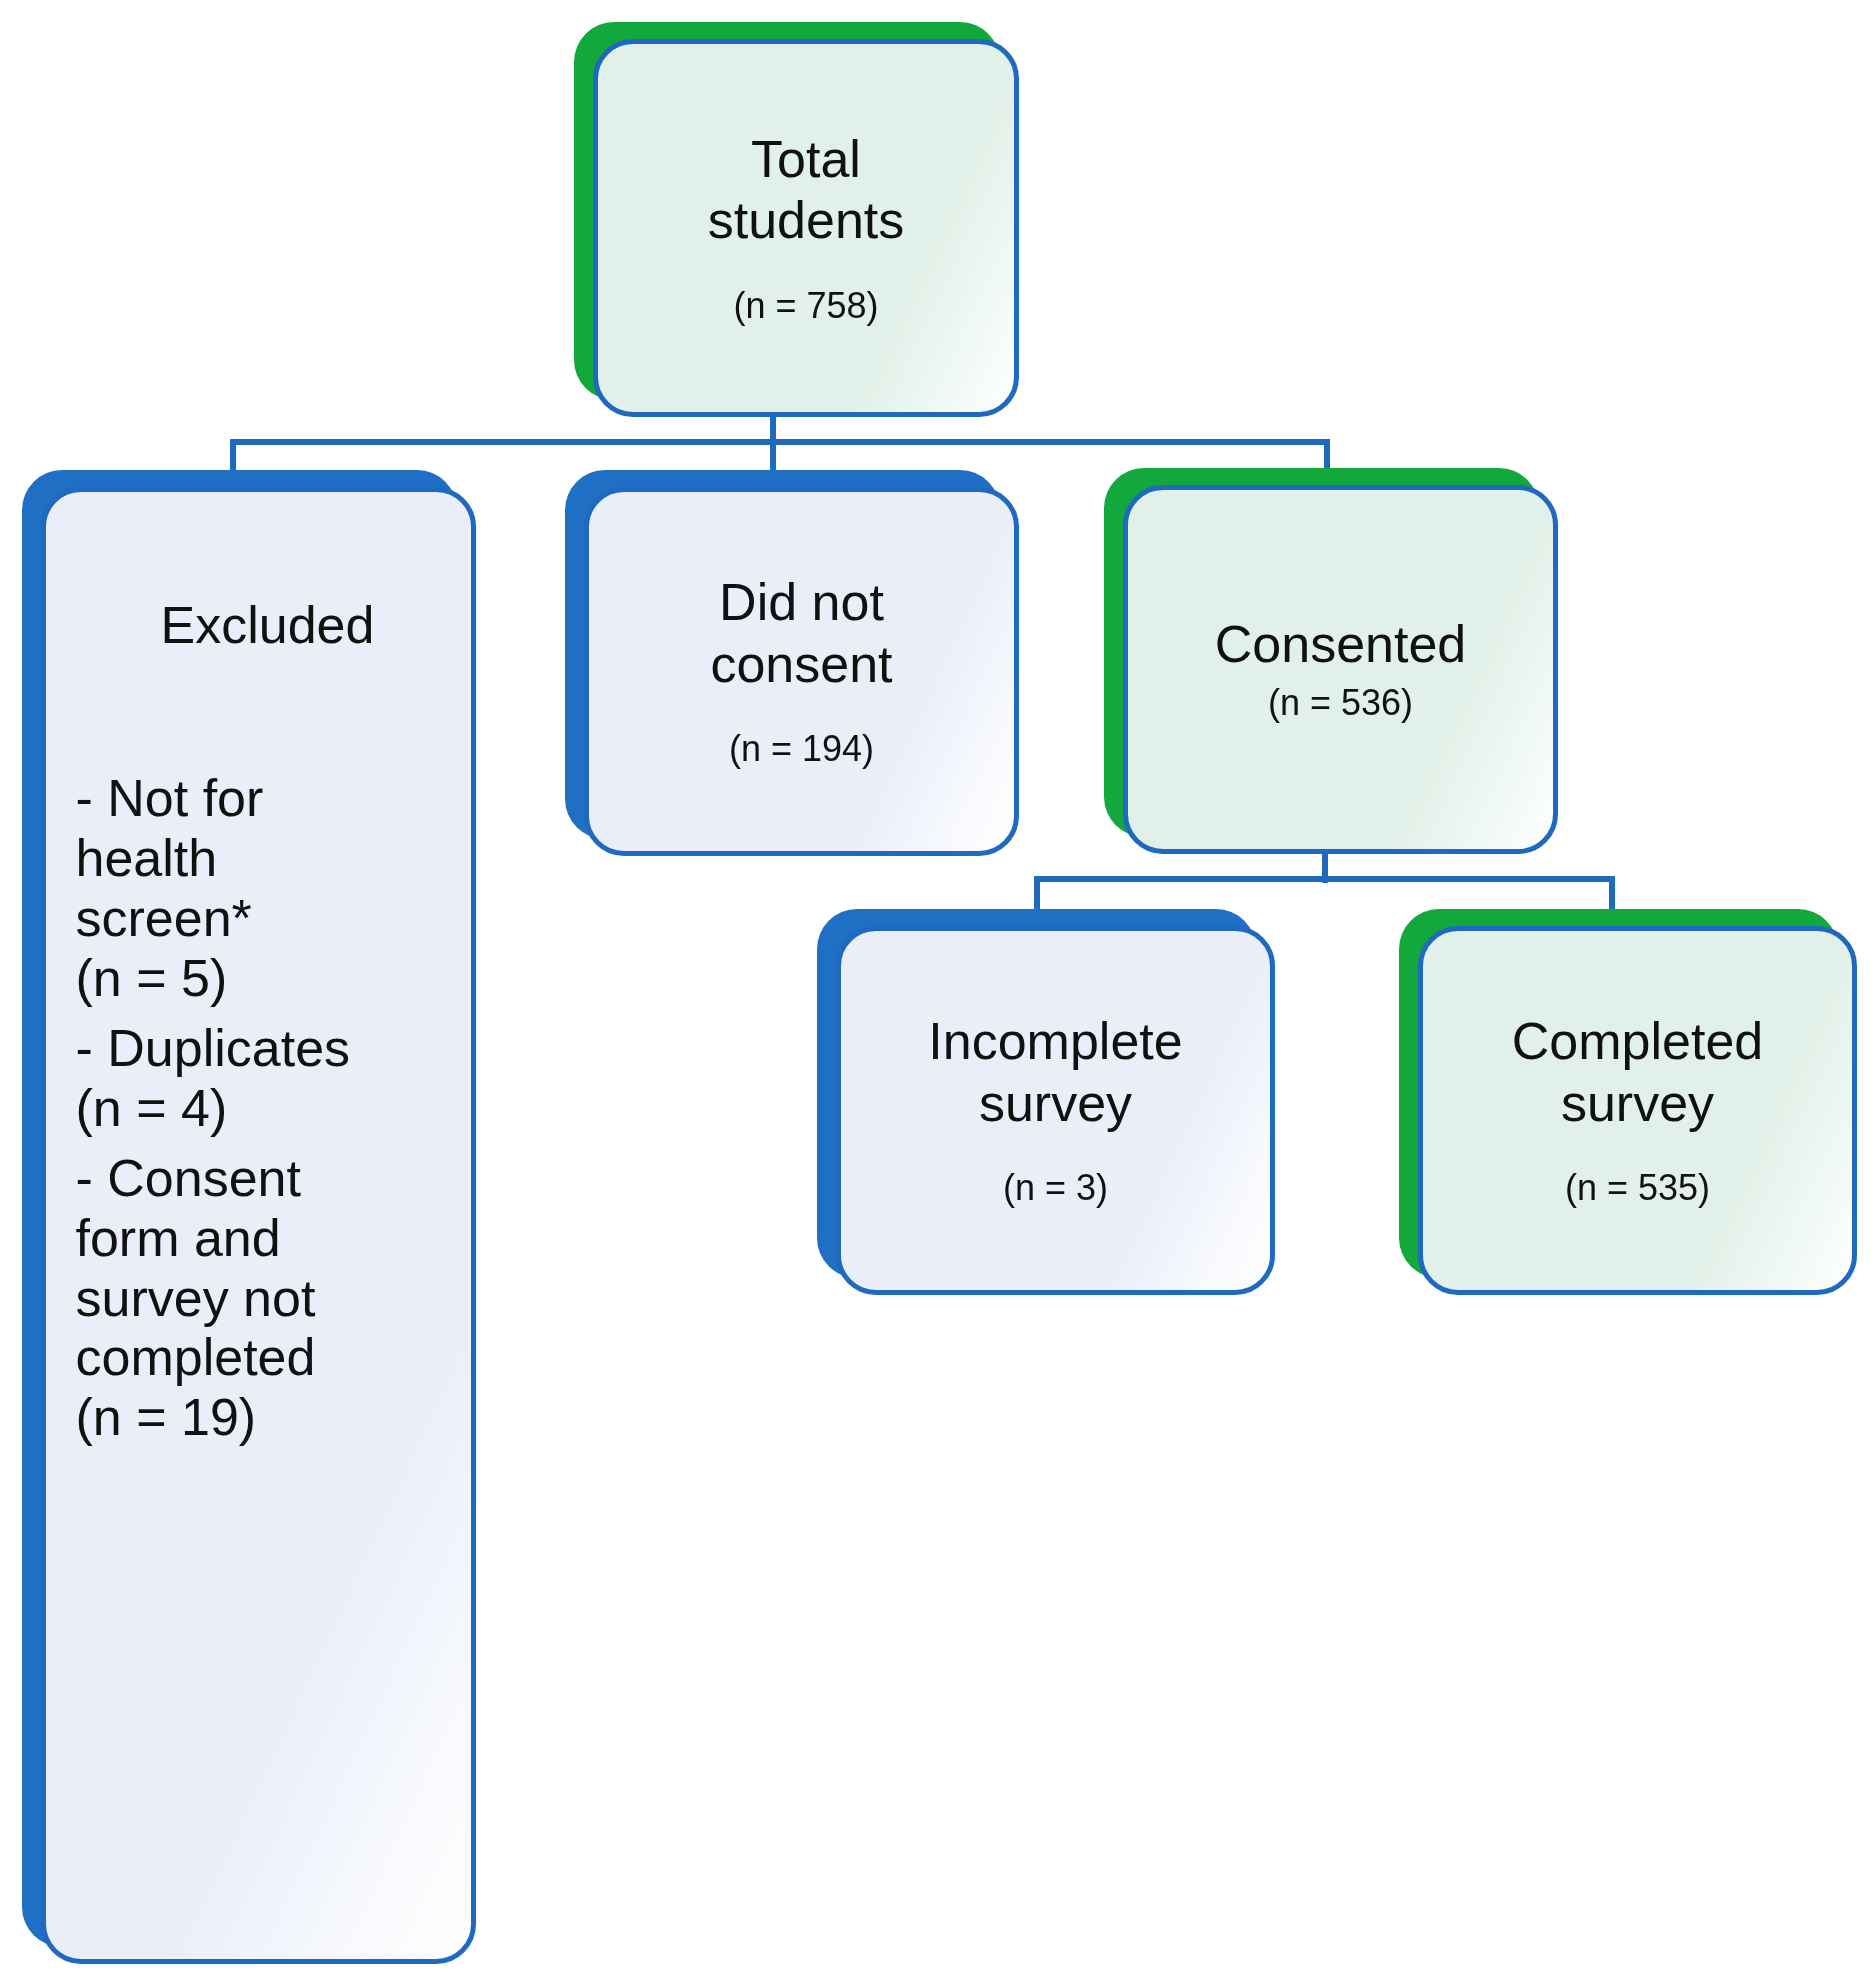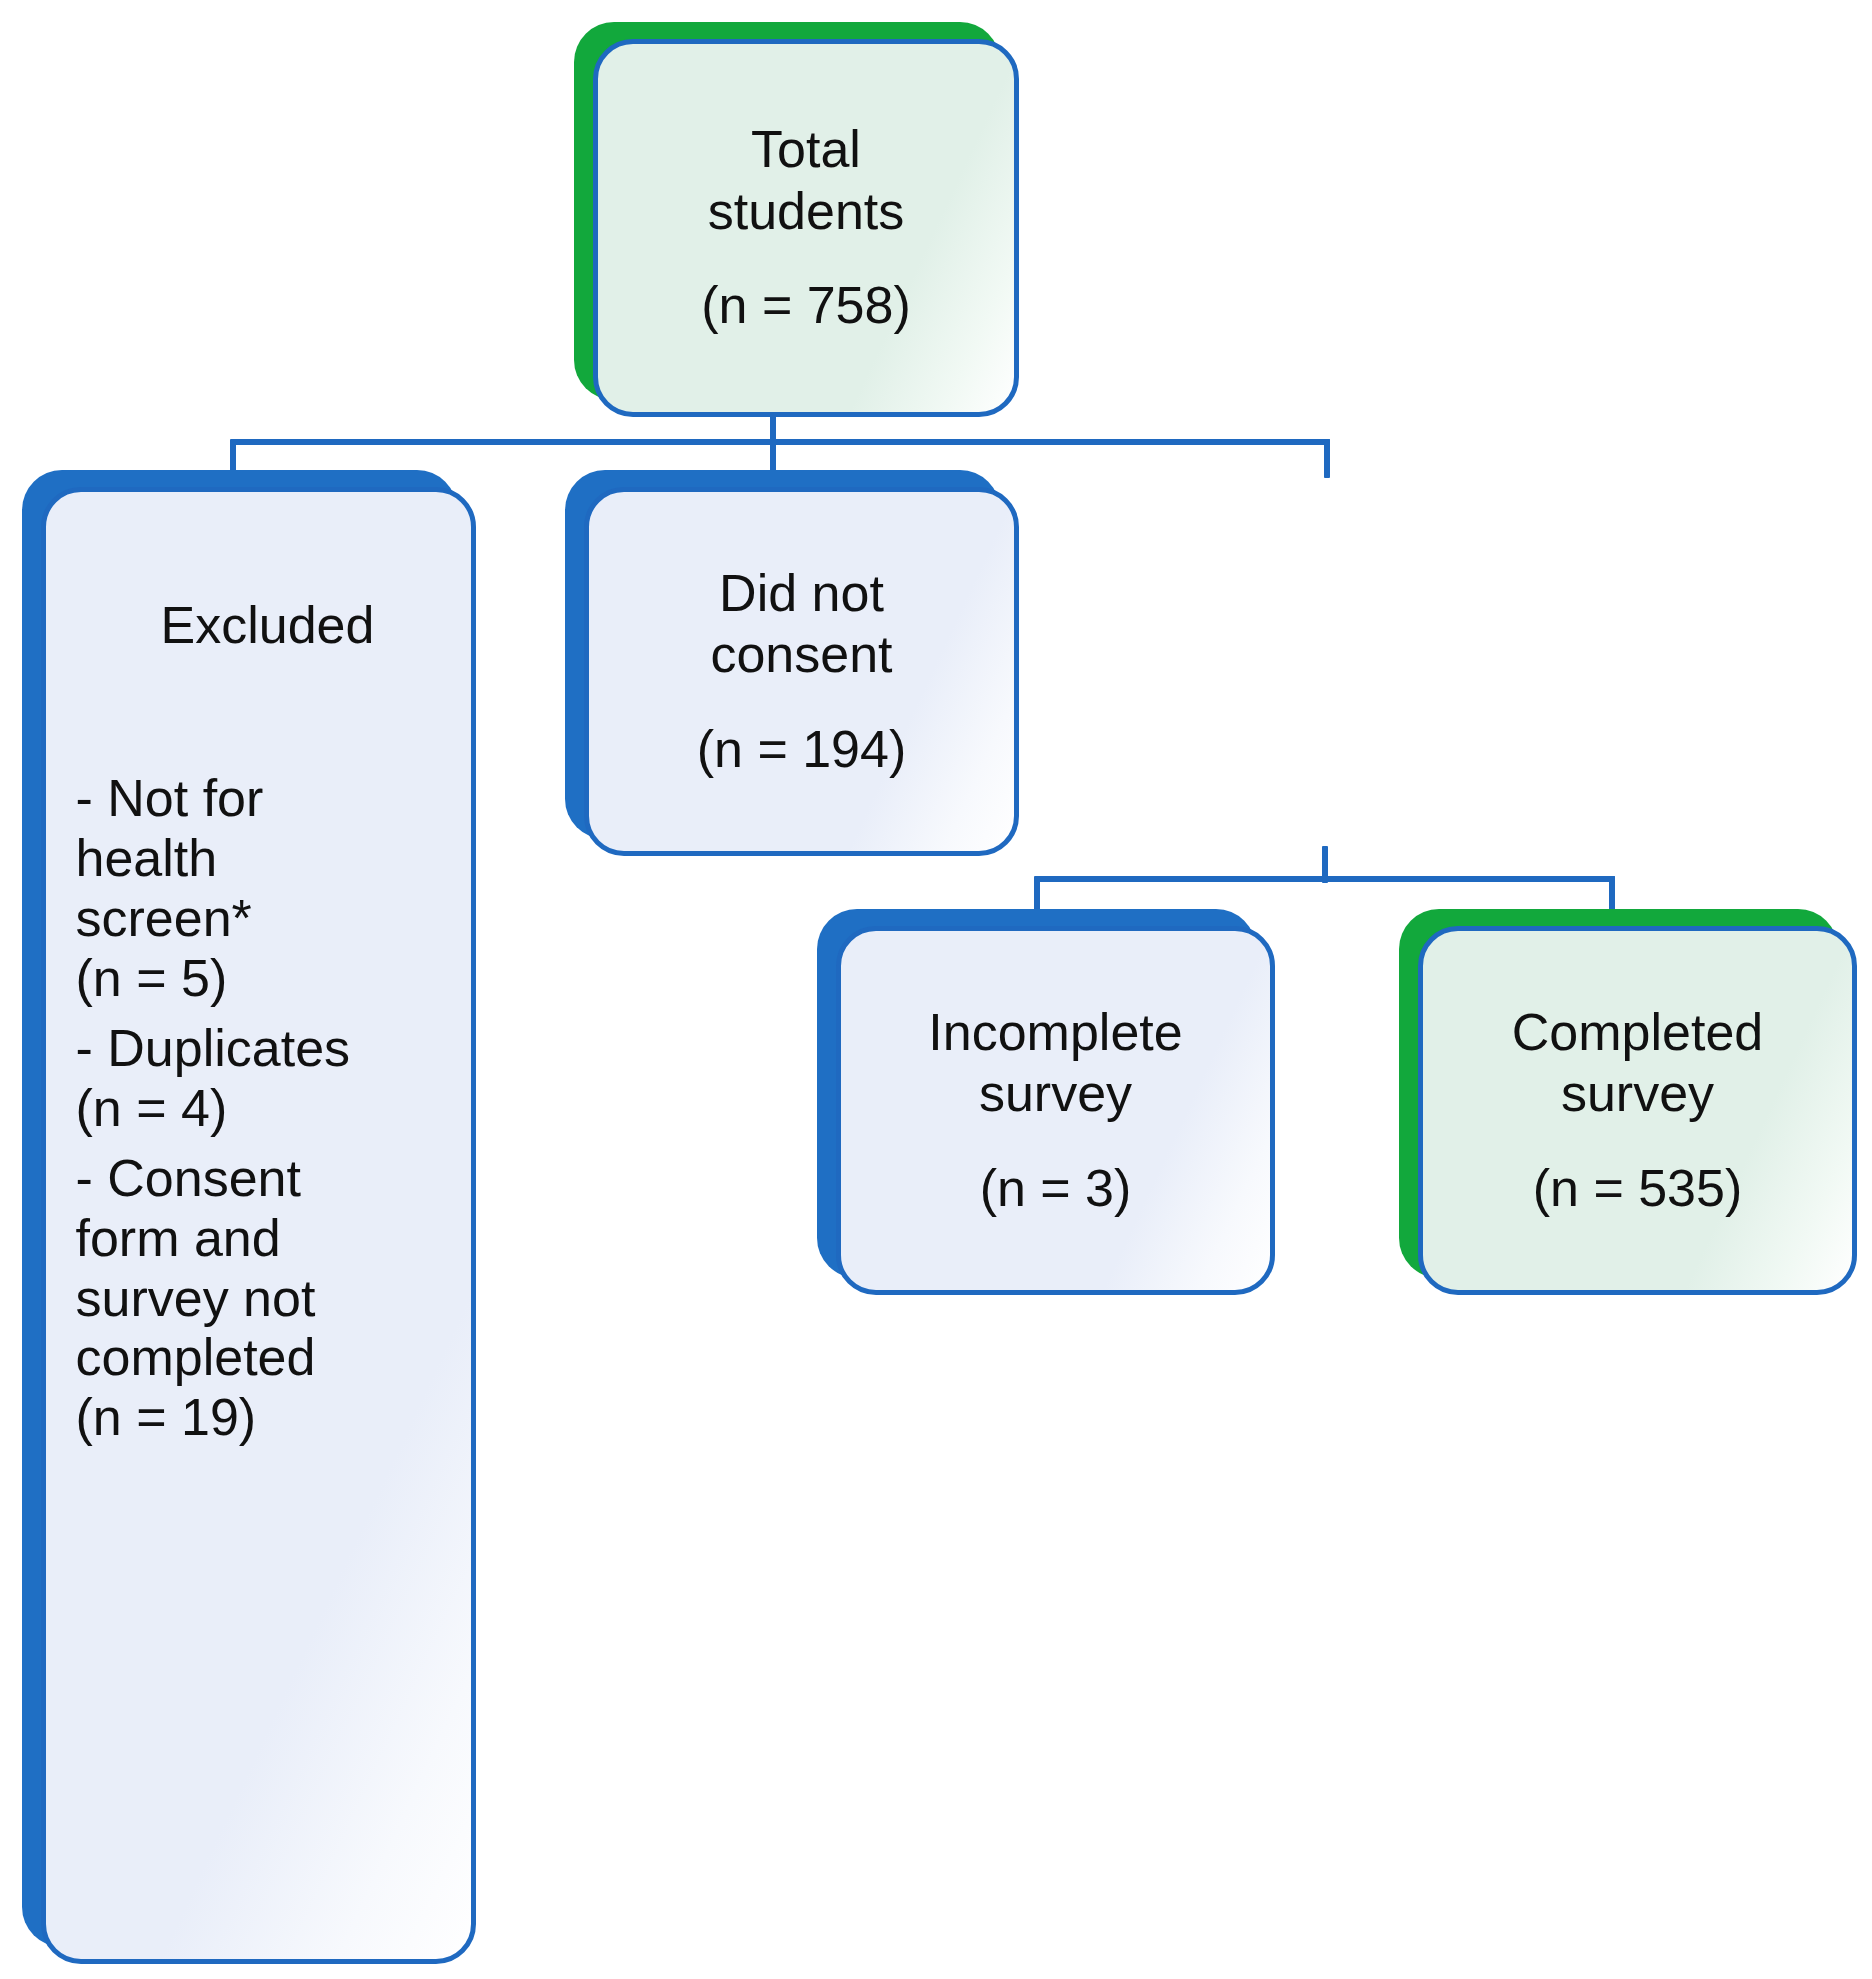"(n = 758)" .node .count { font-size: 52px -> 36px }
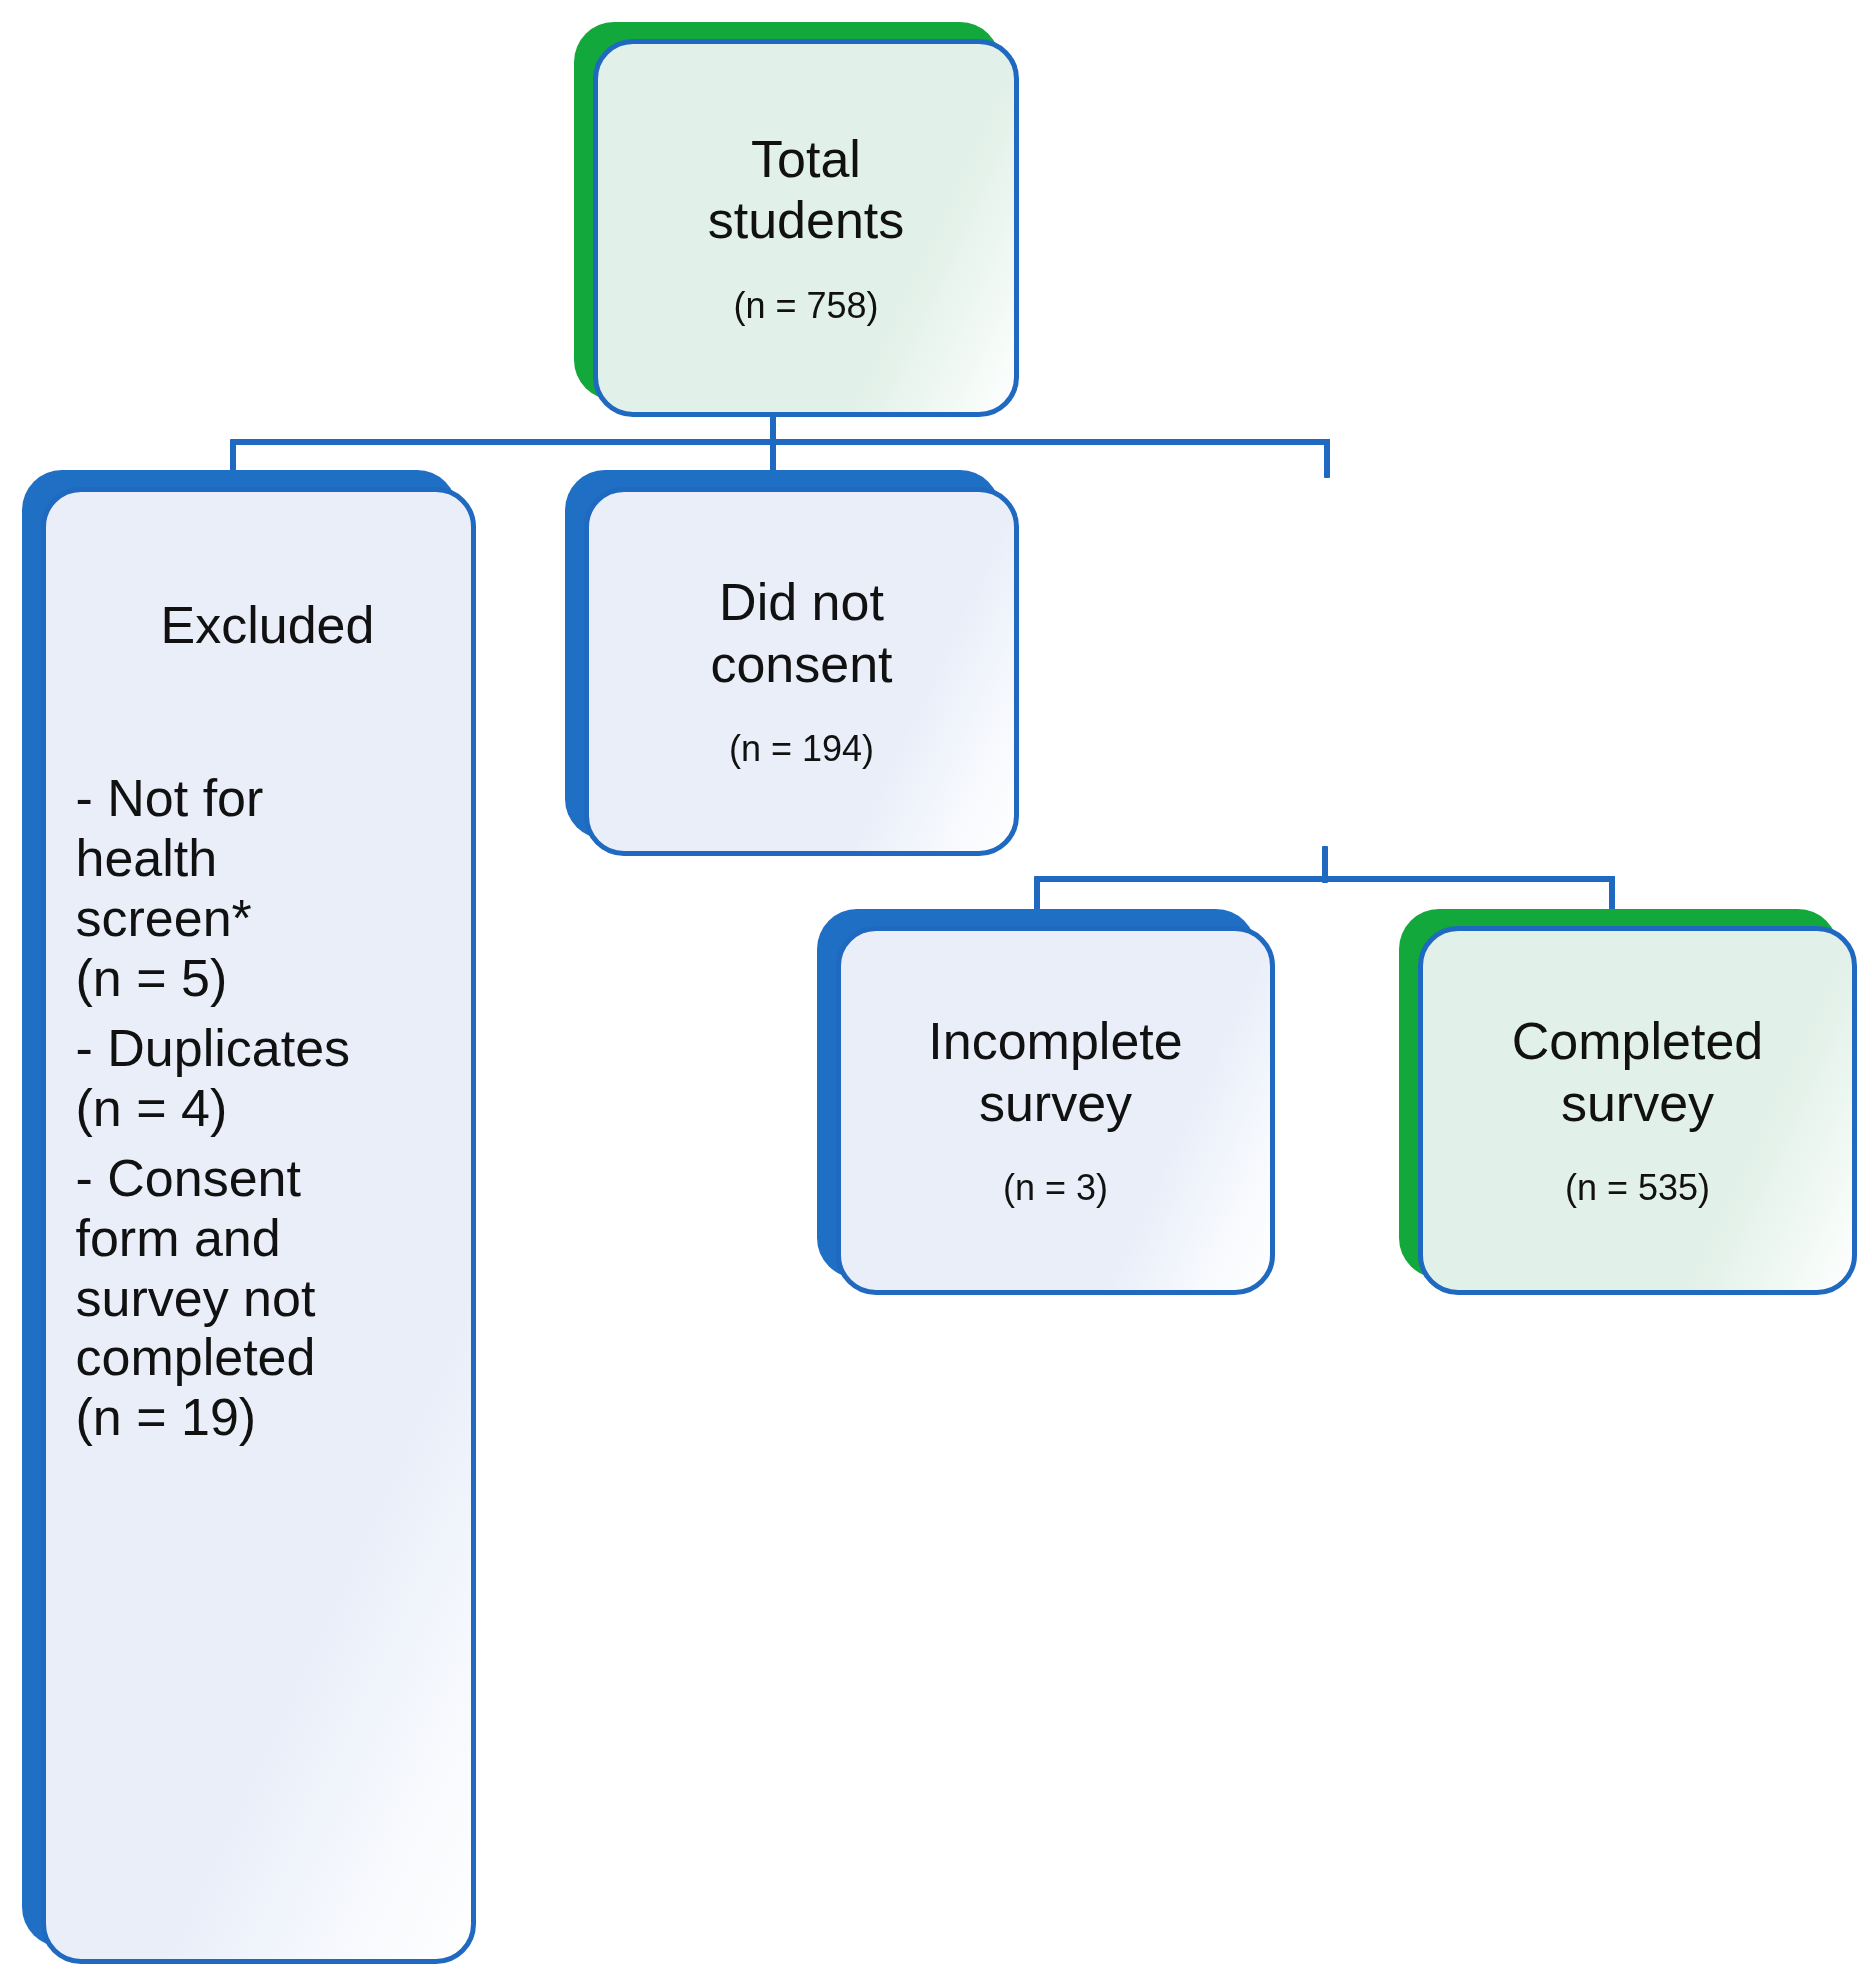"Consented" div.node { html: none -> <div> <div></div> <div> <div>Consented</div> <div>(n = 536)</div> </div> </div> }
